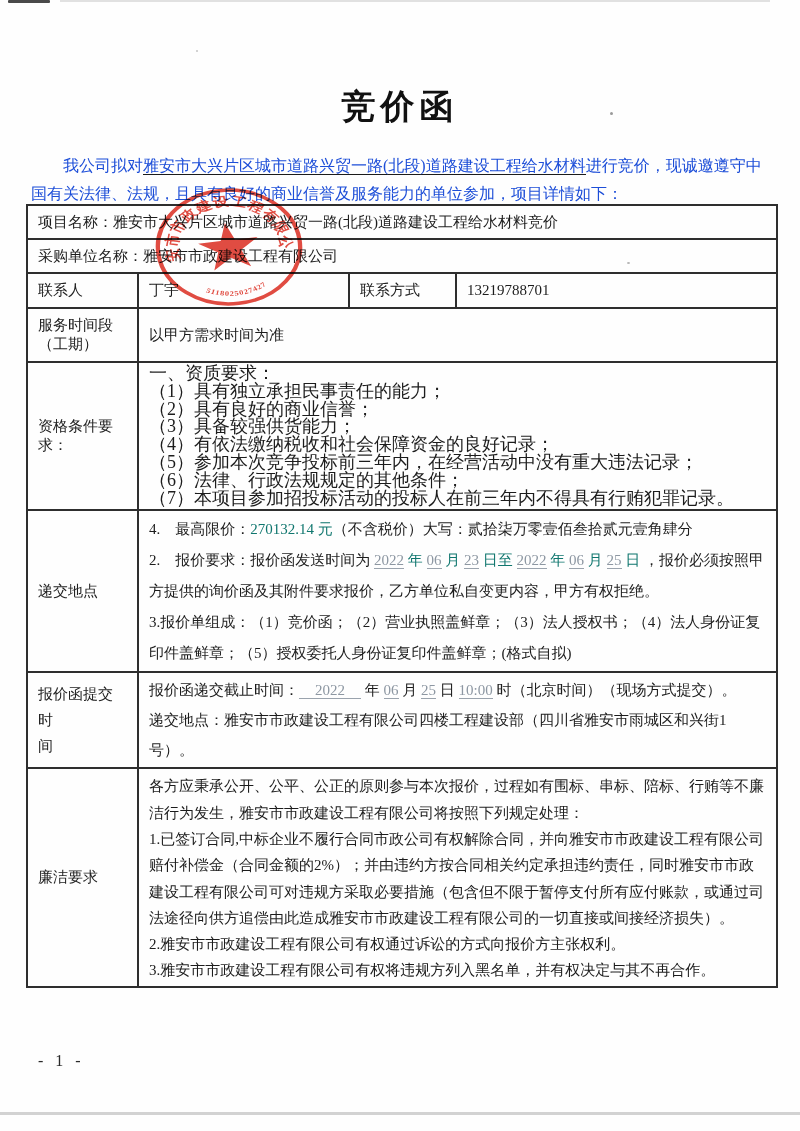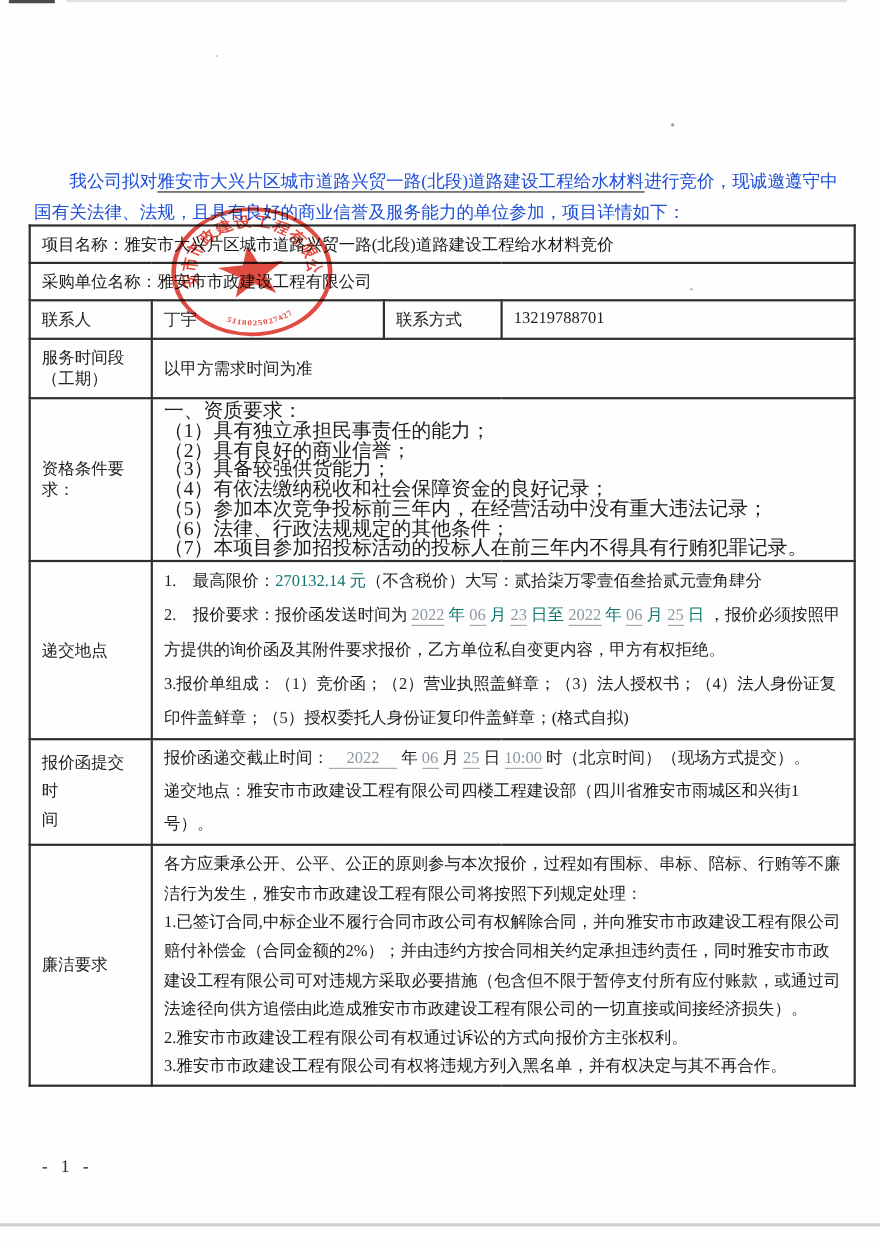"竞价函" div.doc-title { html: none -> <div>竞价函</div> }
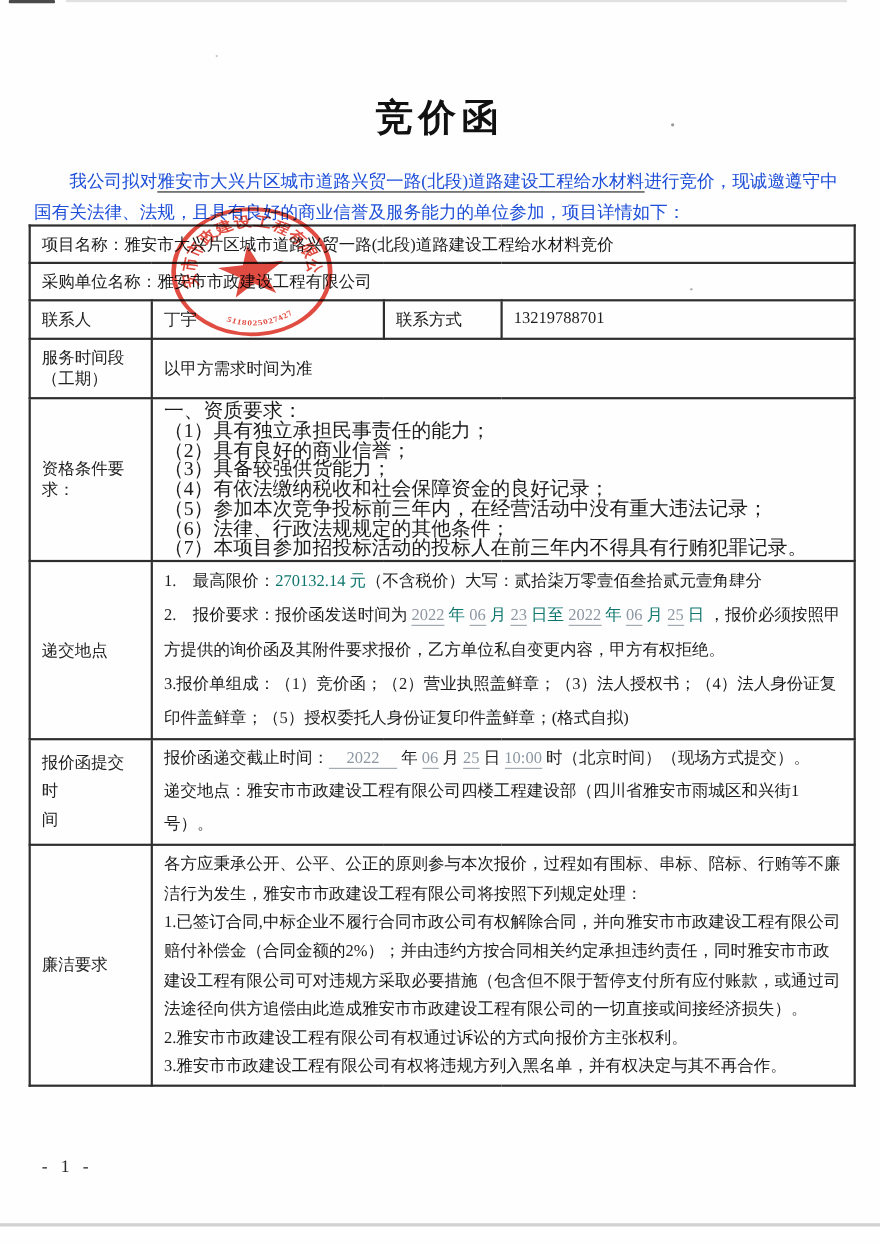"1. 最高限价：" span { text: 1 -> 4 }
